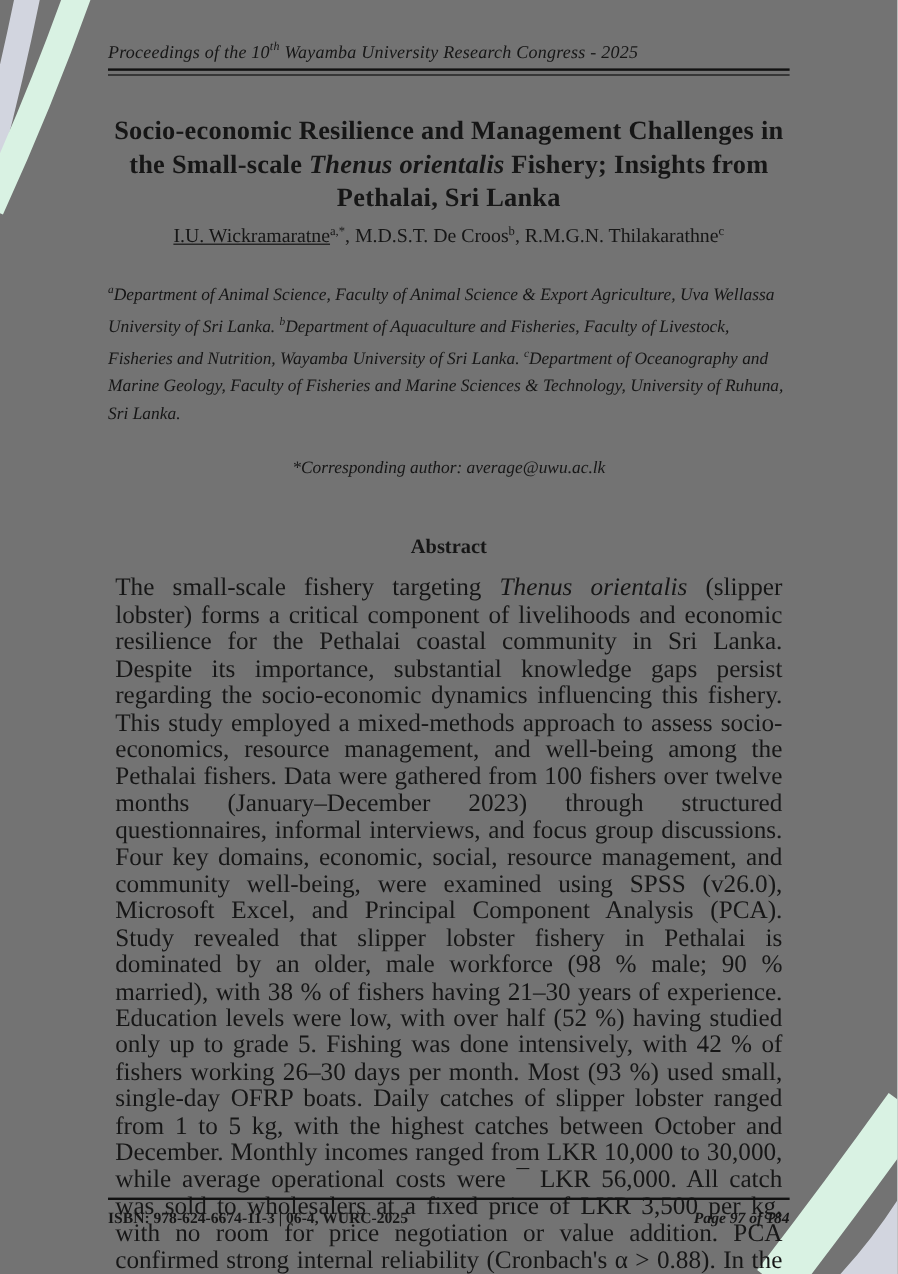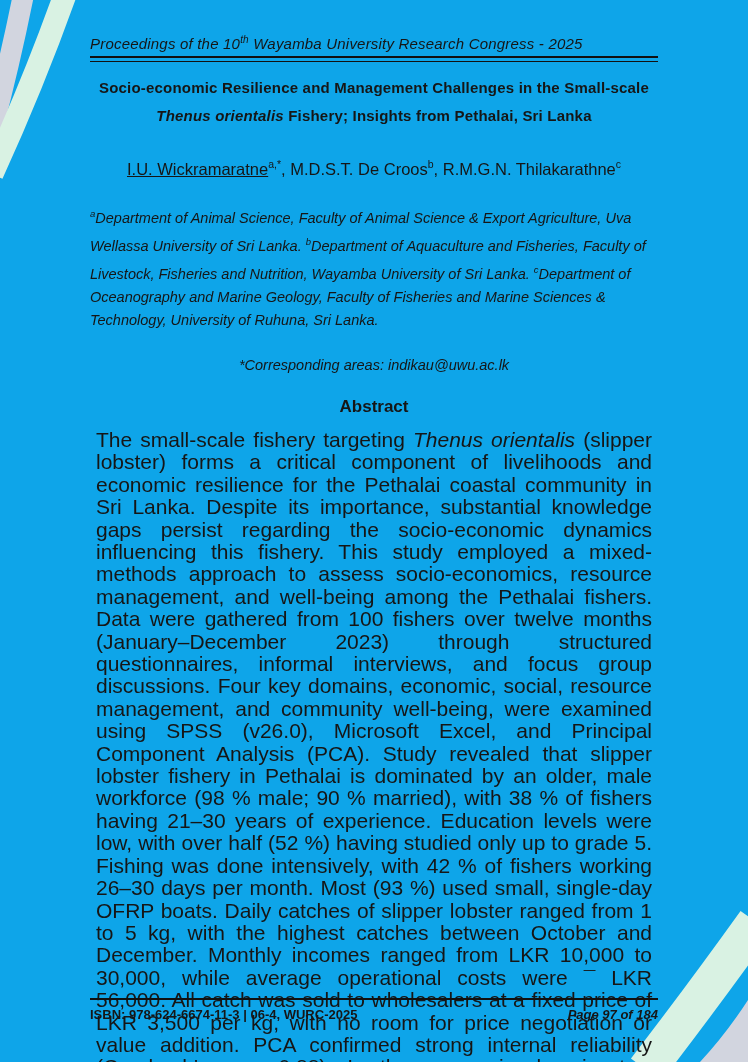"Proceedings of the 10th Wayamba" .page { background: #0ea5e9 -> #737373; font-family: Liberation Sans, sans-serif -> Liberation Serif, serif }
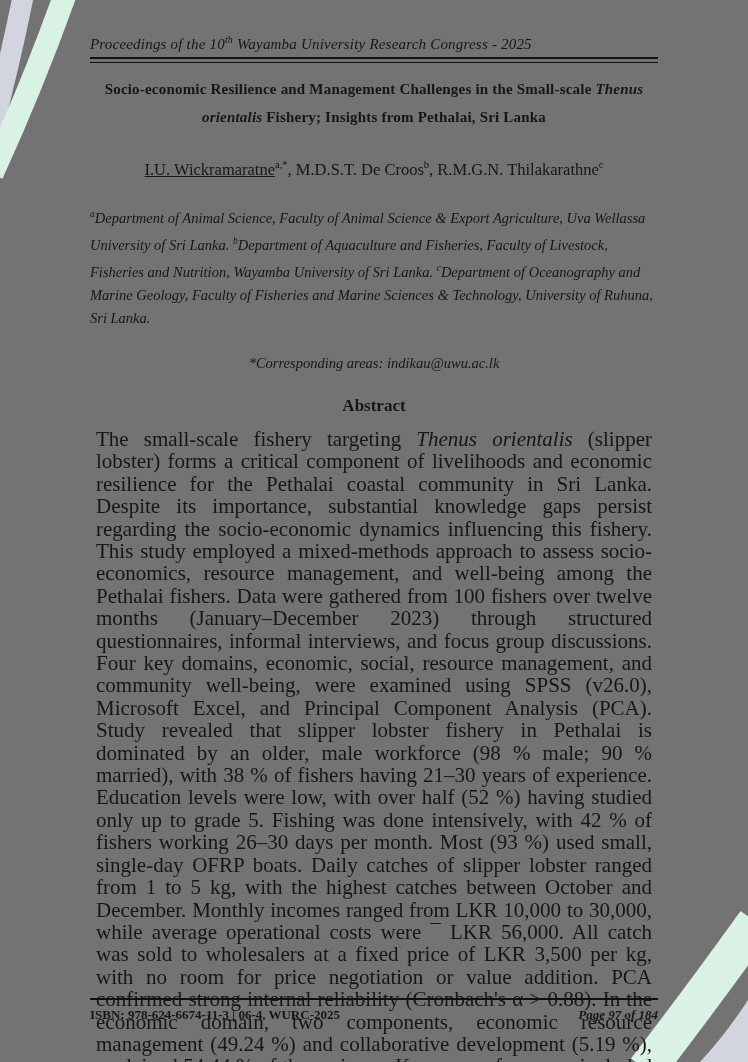"Socio-economic Resilience and Management" .title { font-size: 15px -> 22px; margin-top: 12px -> 32px }
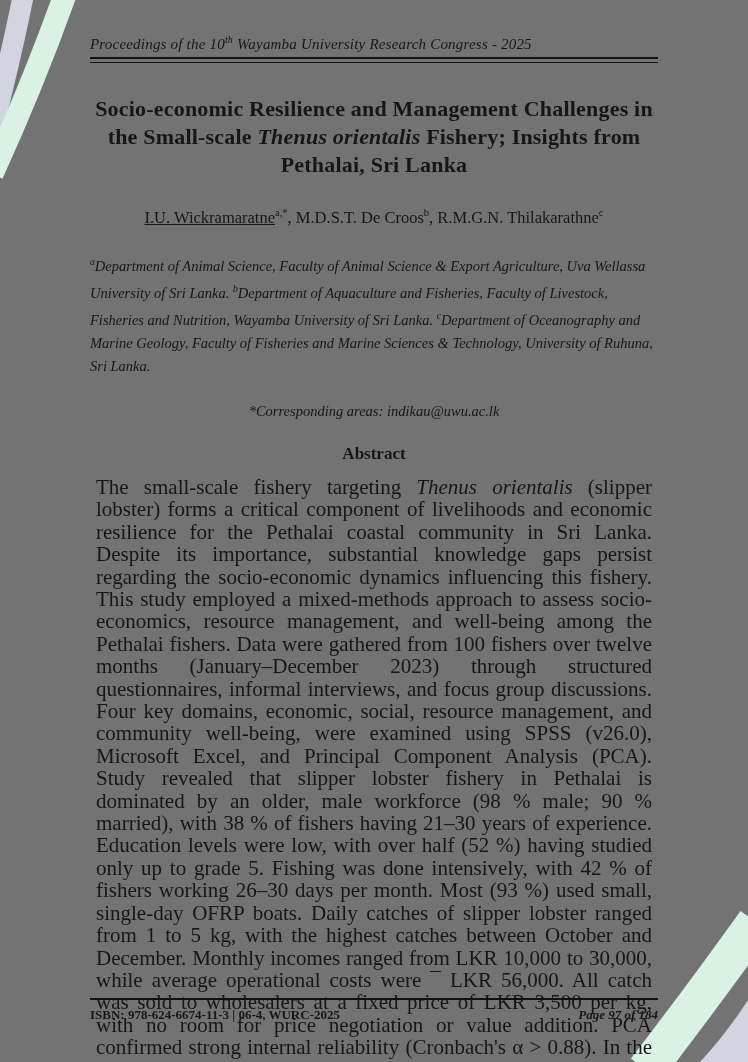"I.U. Wickramaratnea,*, M.D.S.T. De" .authors { margin-top: 28px -> 8px }
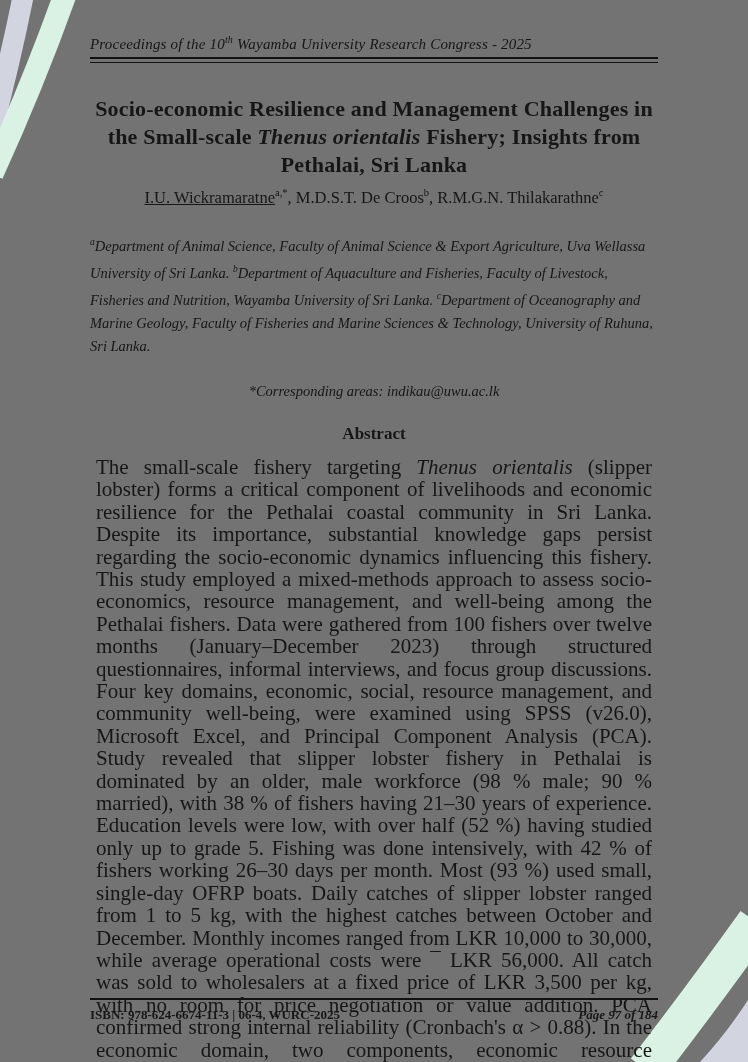"*Corresponding areas: indikau@uwu.ac.lk" div.corresponding { text: areas: indikau@uwu.ac.lk -> author: average@uwu.ac.lk }
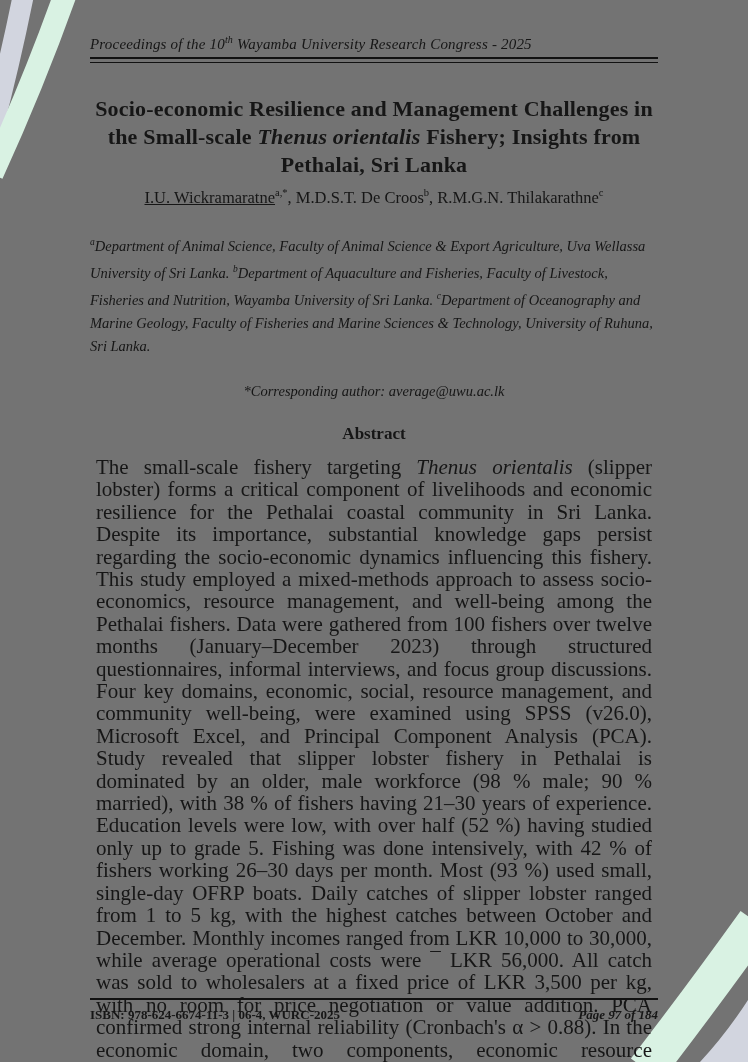"Abstract" .abstract-heading { margin-top: 24px -> 47px }
